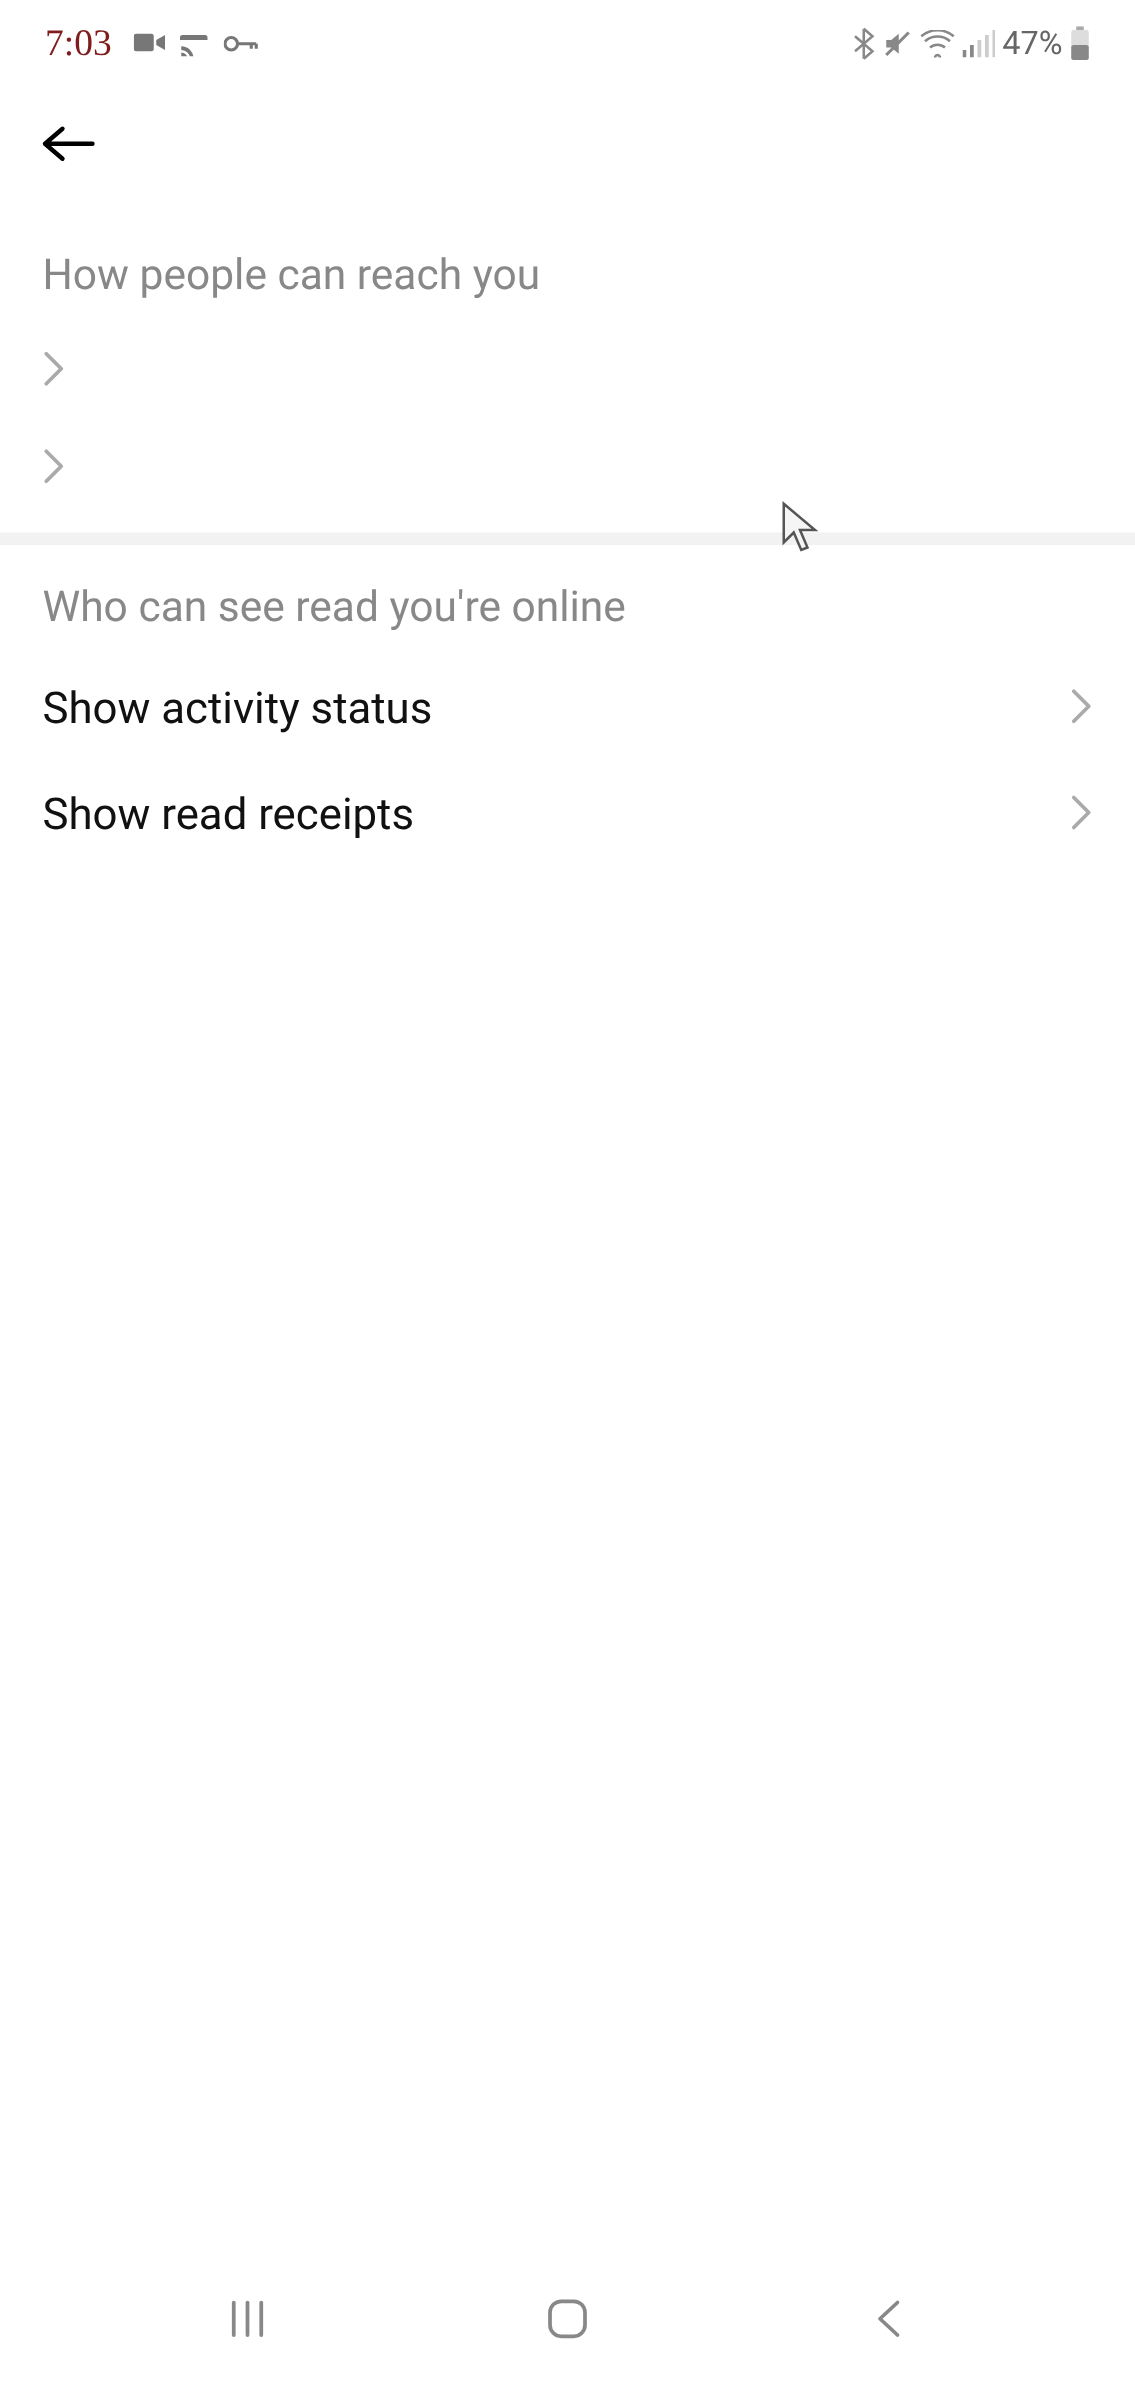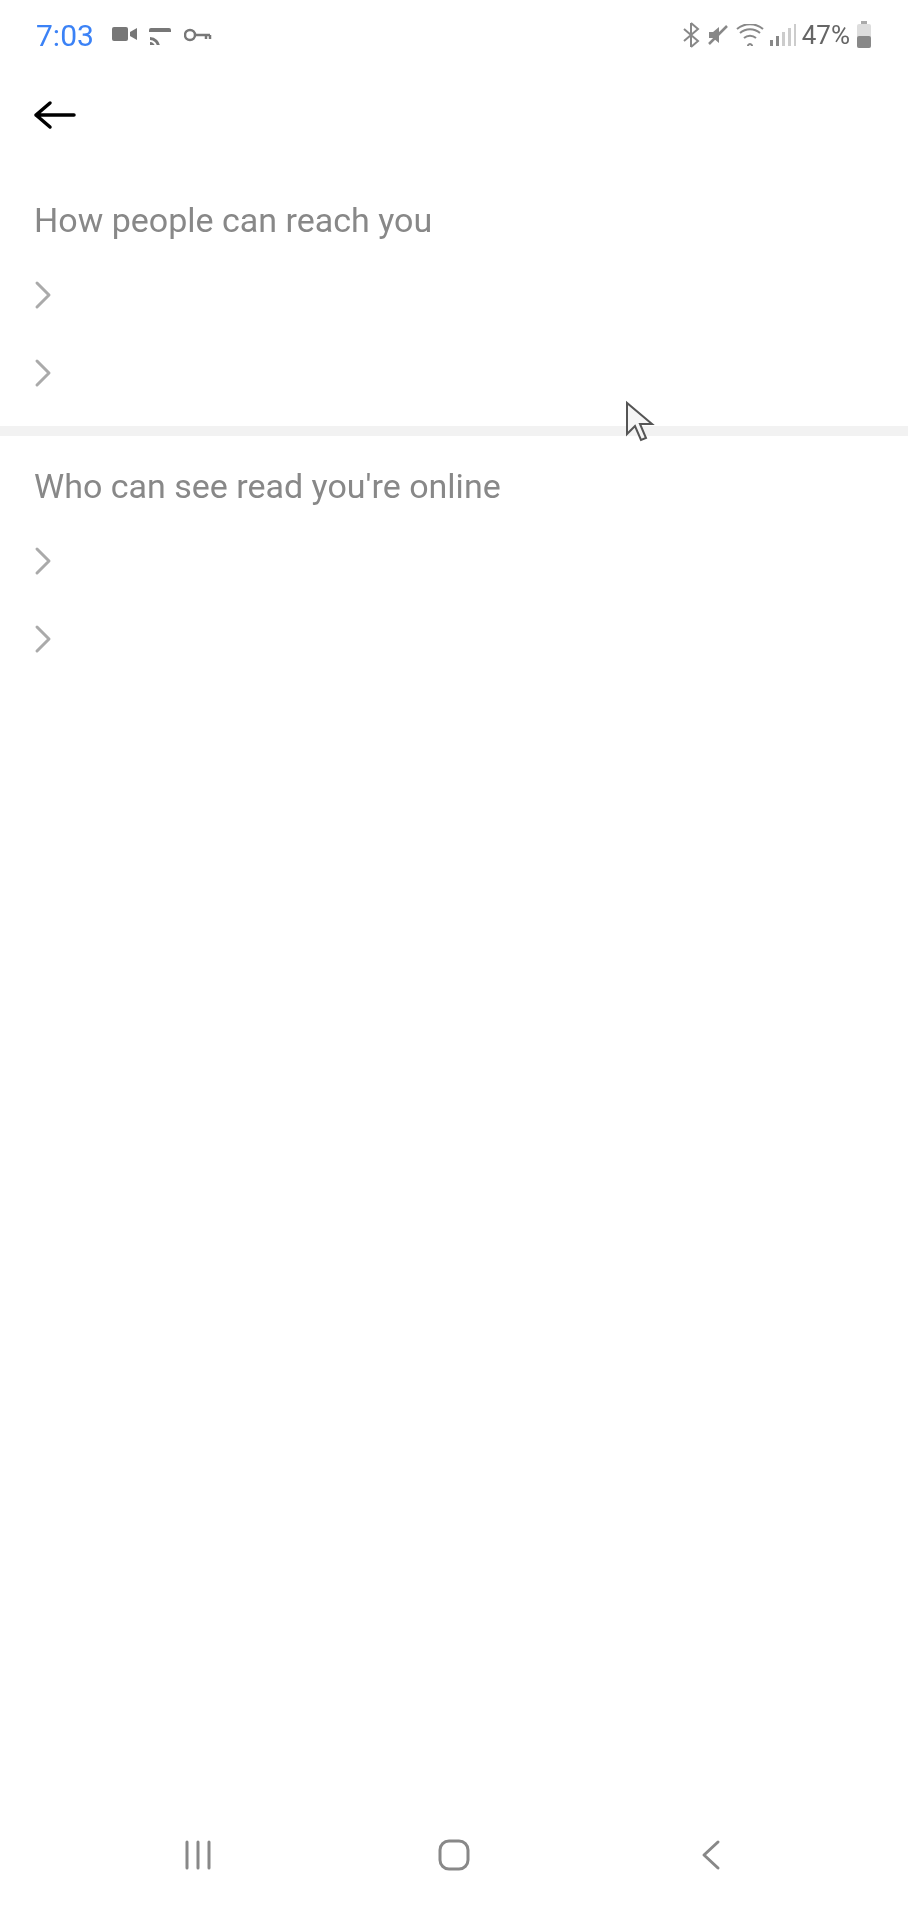"7:03" .status-time { color: #3b82f6 -> #7f1d1d; font-family: none -> Liberation Serif, serif }
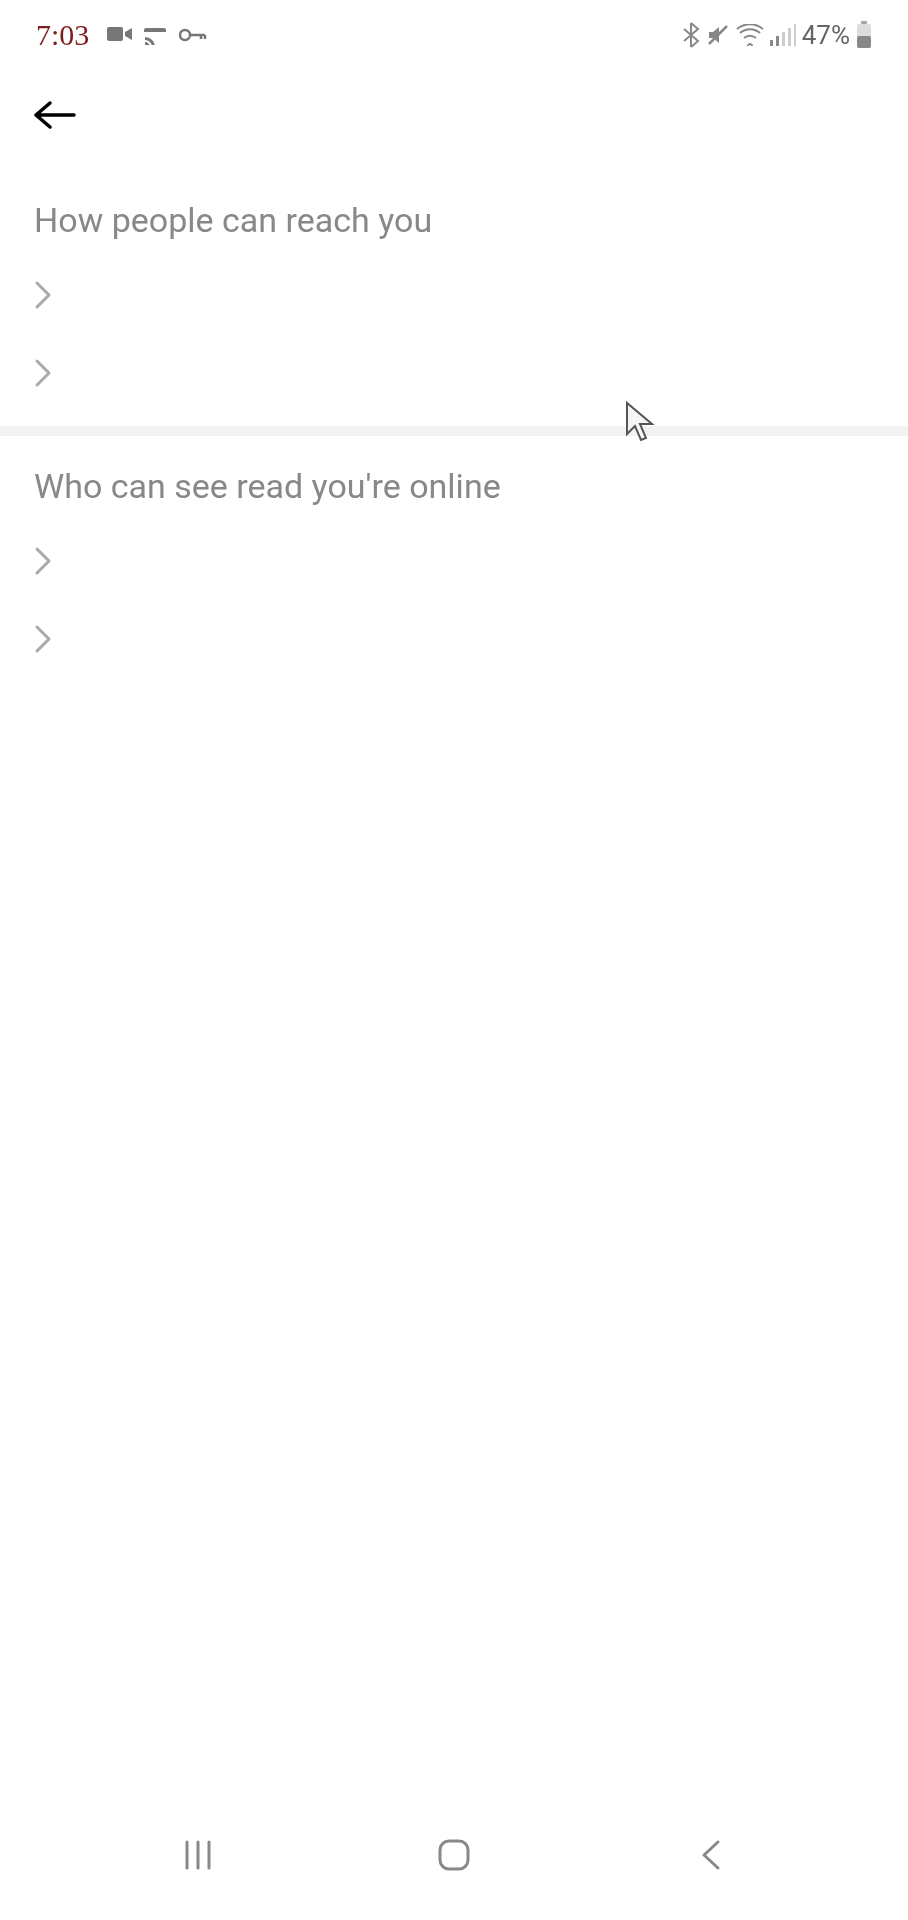"Show activity status" span.list-item-label { html: none -> <span>Show activity status</span> }
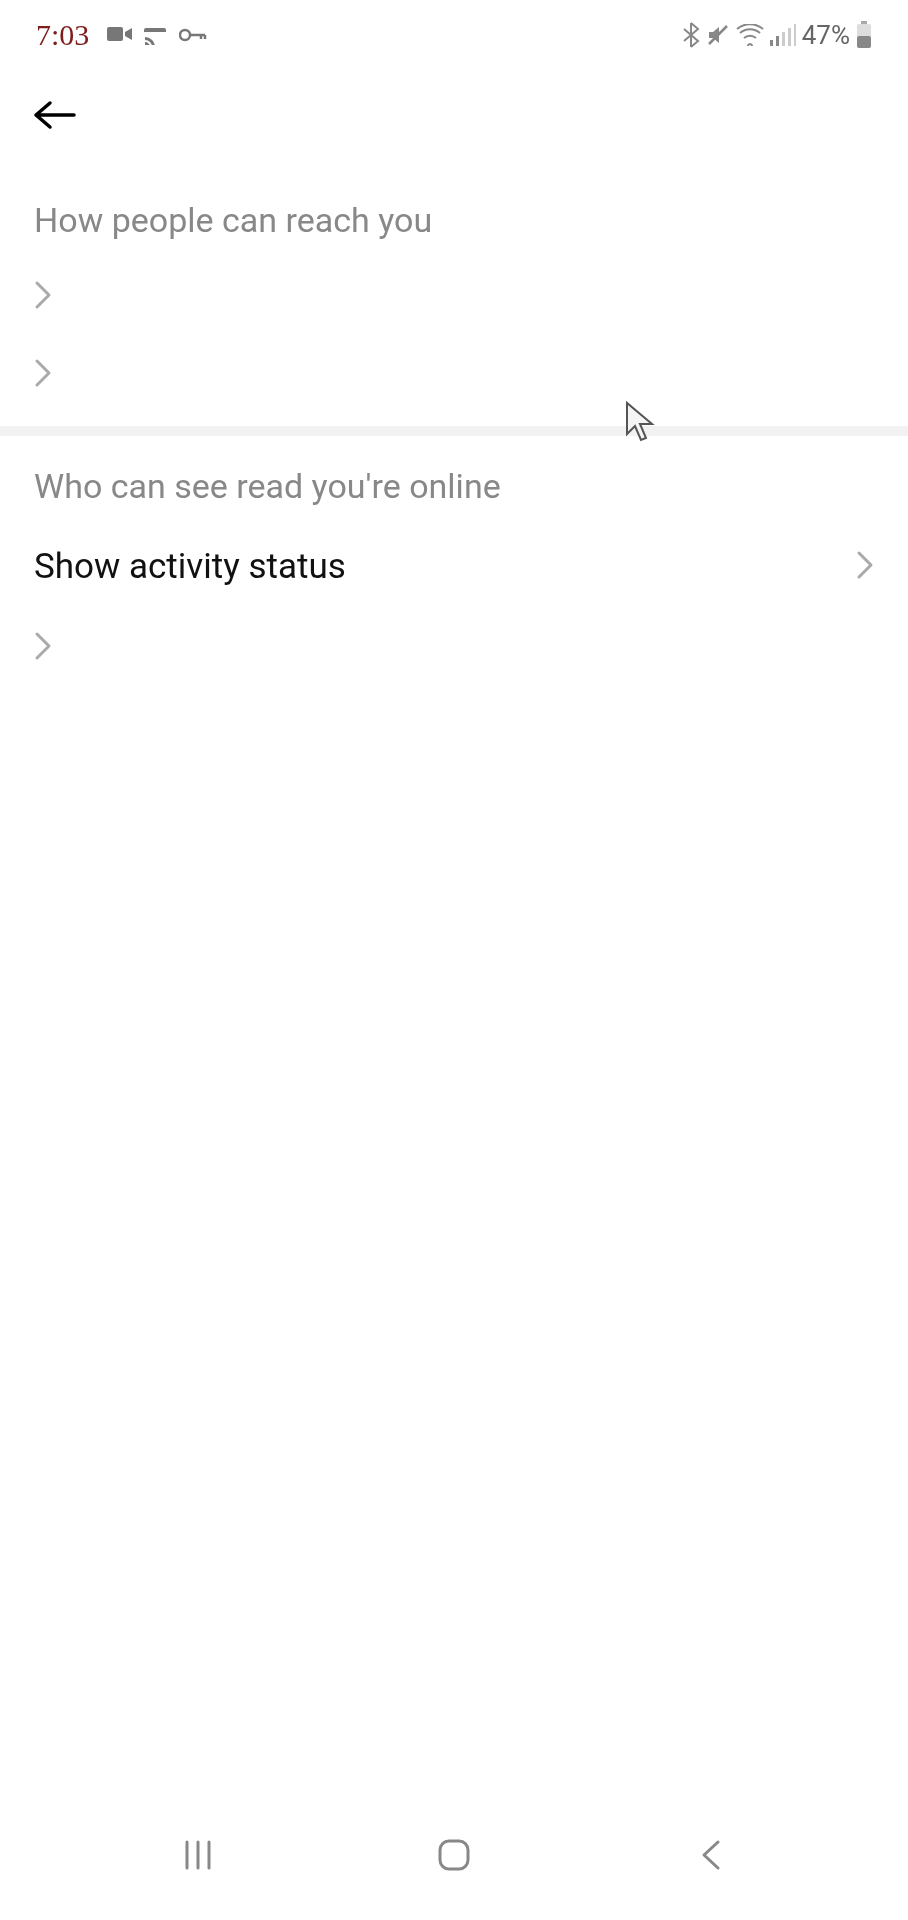"Show read receipts" span.list-item-label { html: none -> <span>Show read receipts</span> }
